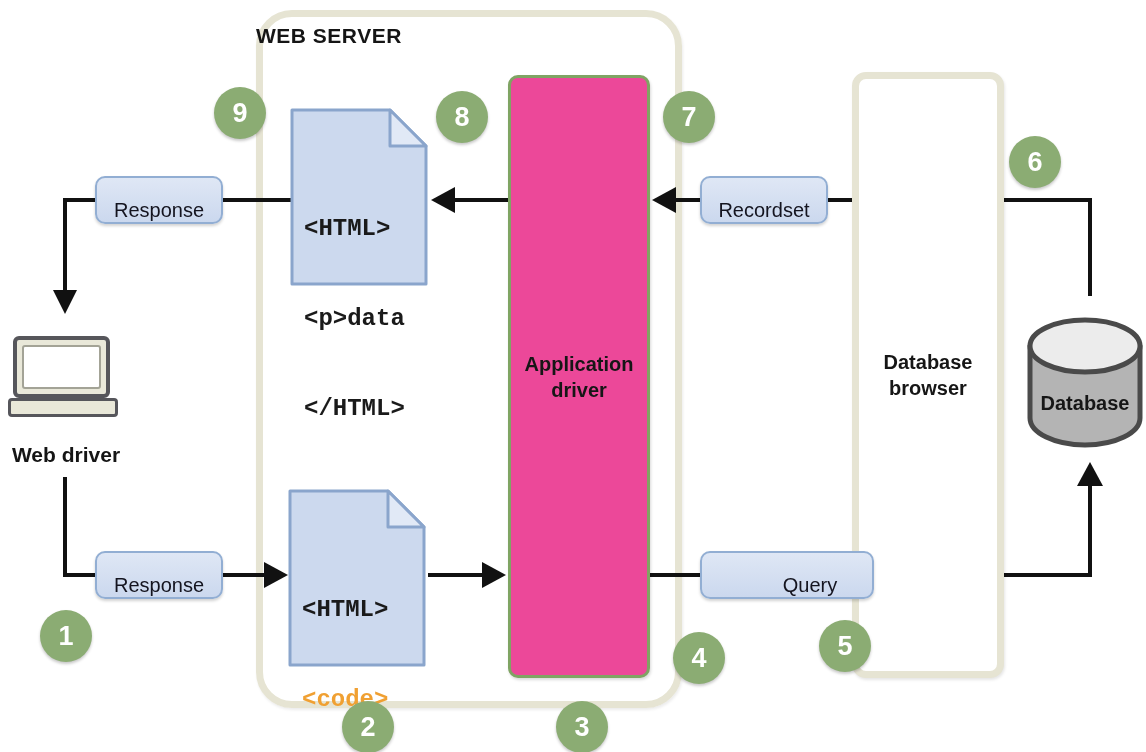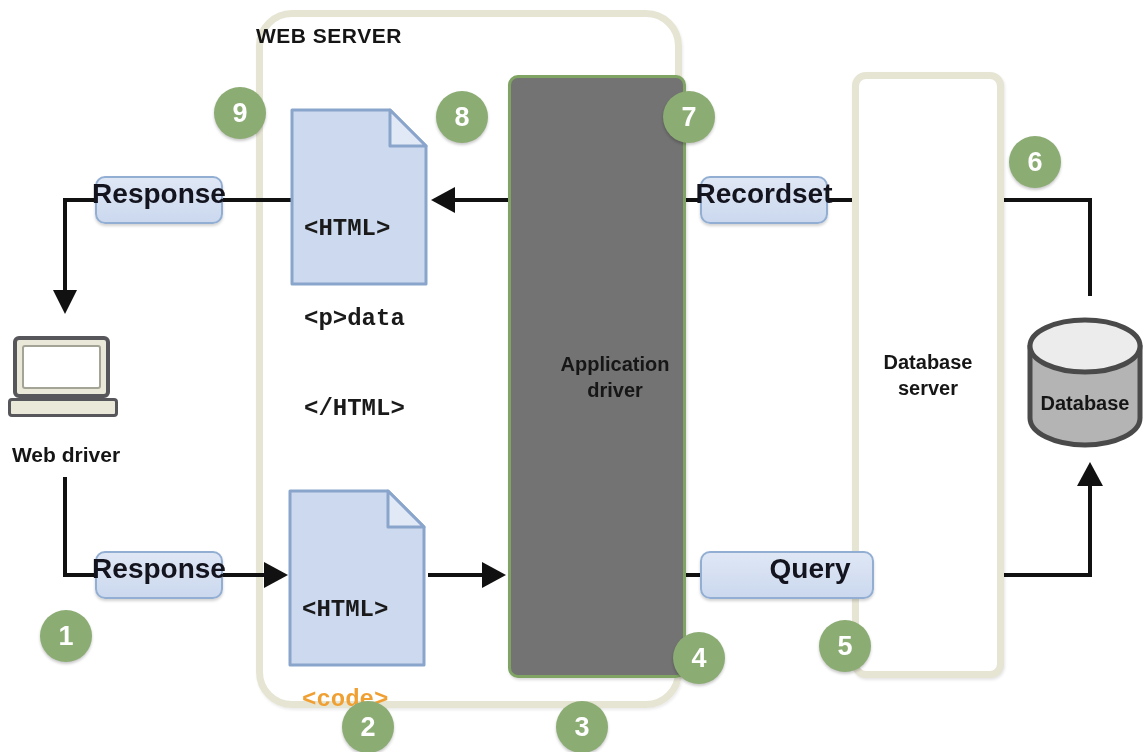"Response" .lbox { align-items: flex-start -> flex-end; font-size: 28px -> 20px; font-weight: bold -> normal }
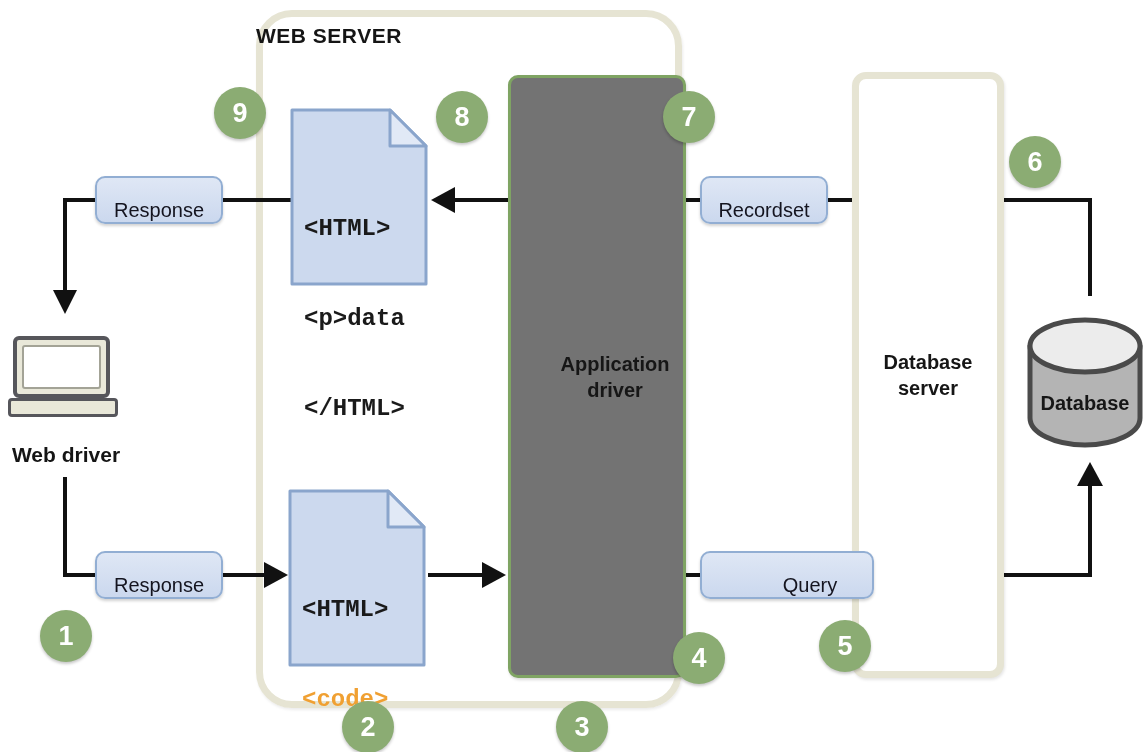"Application" .app-server { background: #737373 -> #ec4899; padding-left: 36px -> none }
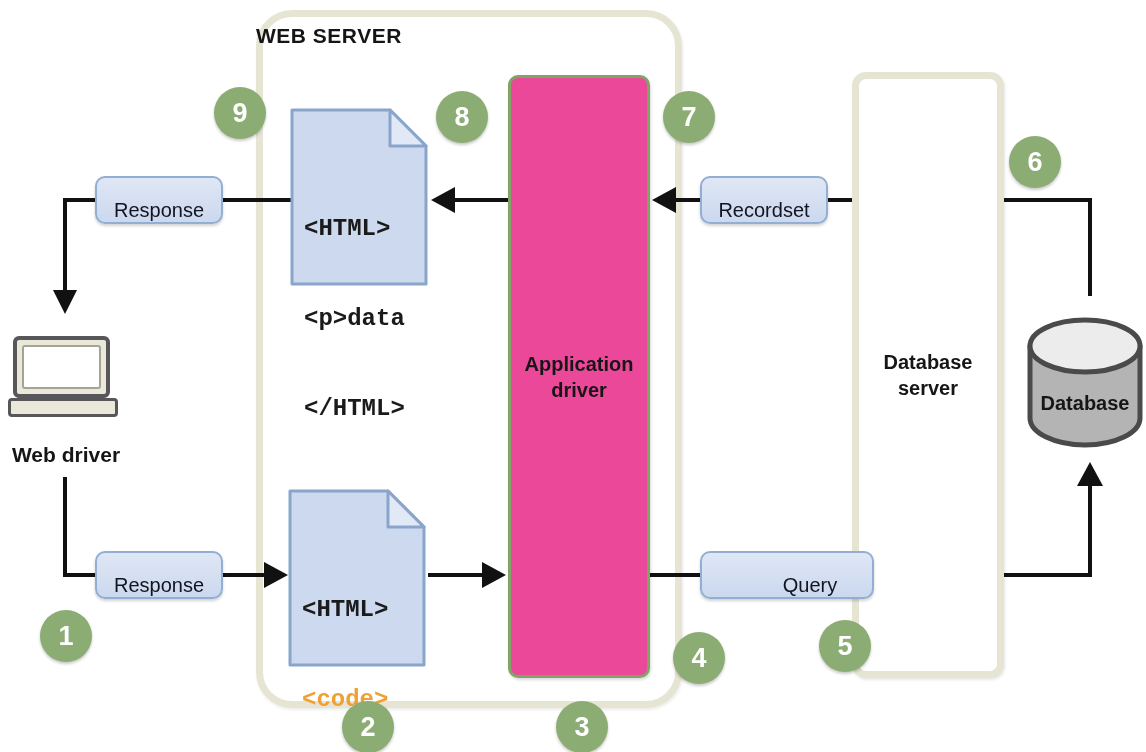"server" span.bl { text: server -> browser }
